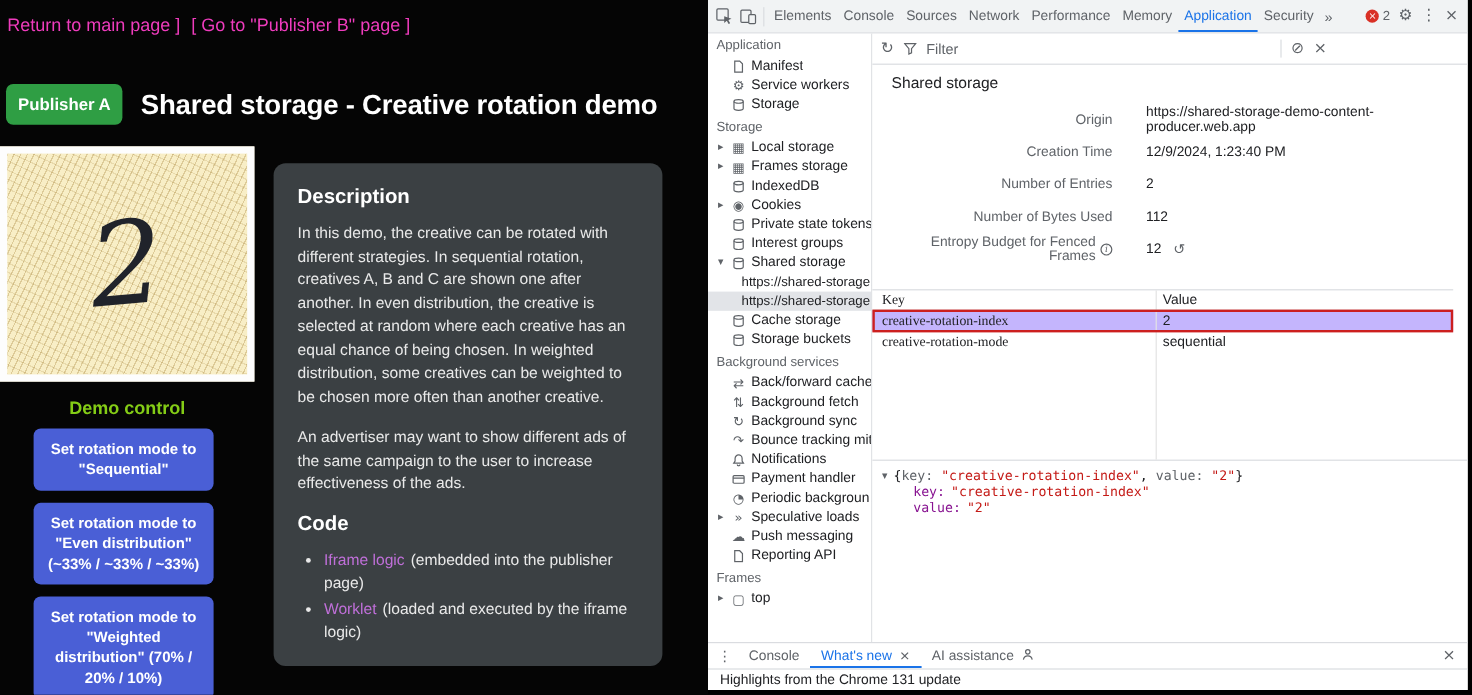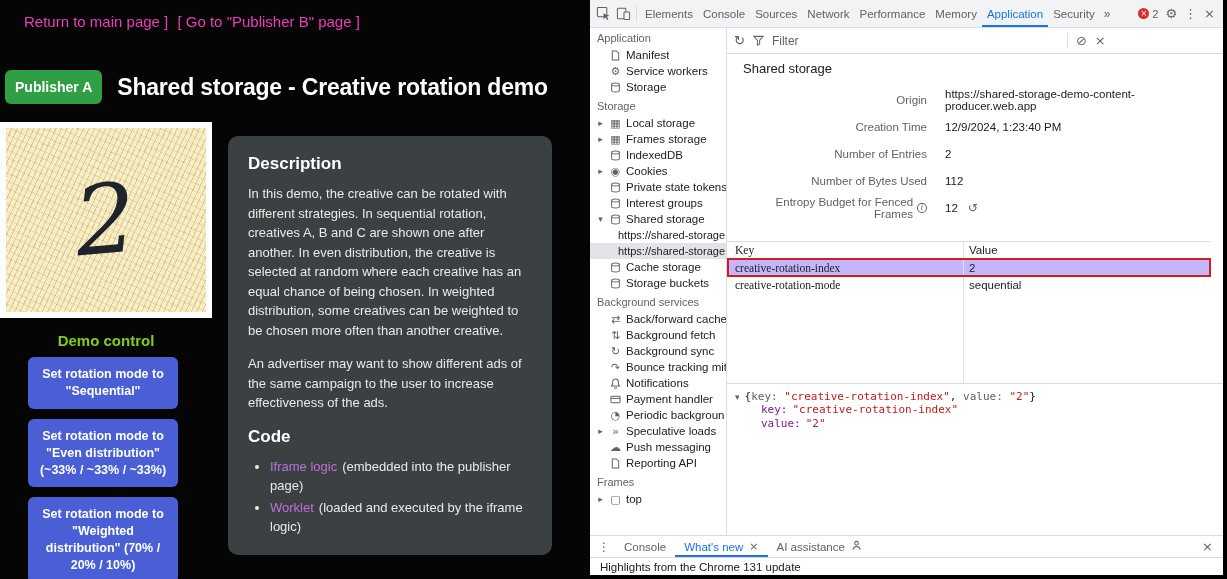"Return to main page ]" .nav { left: 24px -> 6px }
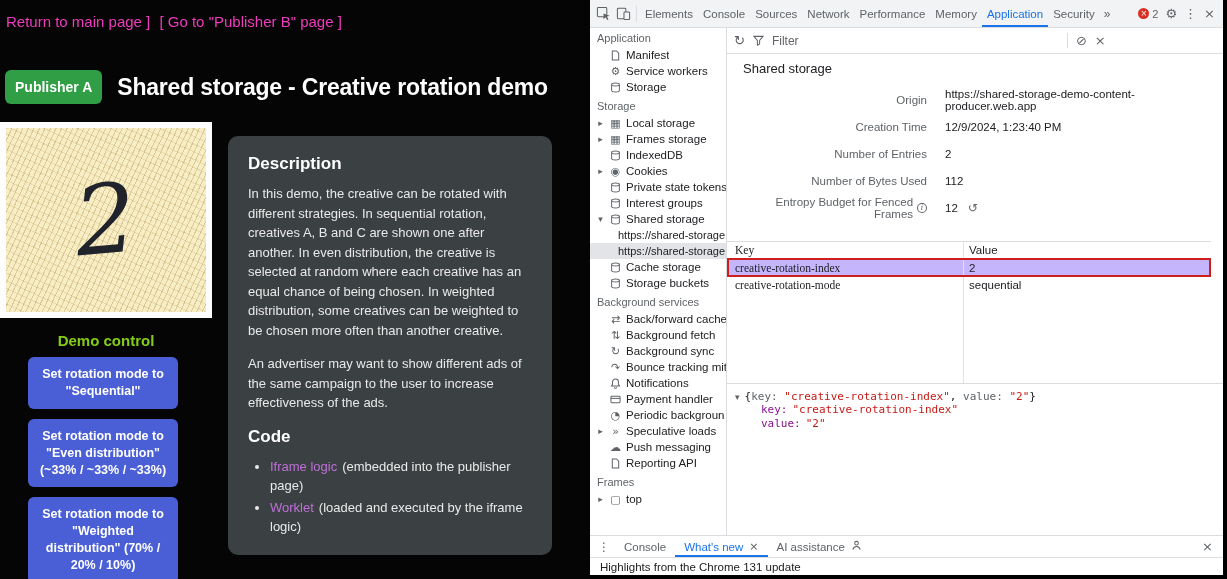"https://shared-storage-demo-content-prod" .meta-value { margin-left: 18px -> 28px }
